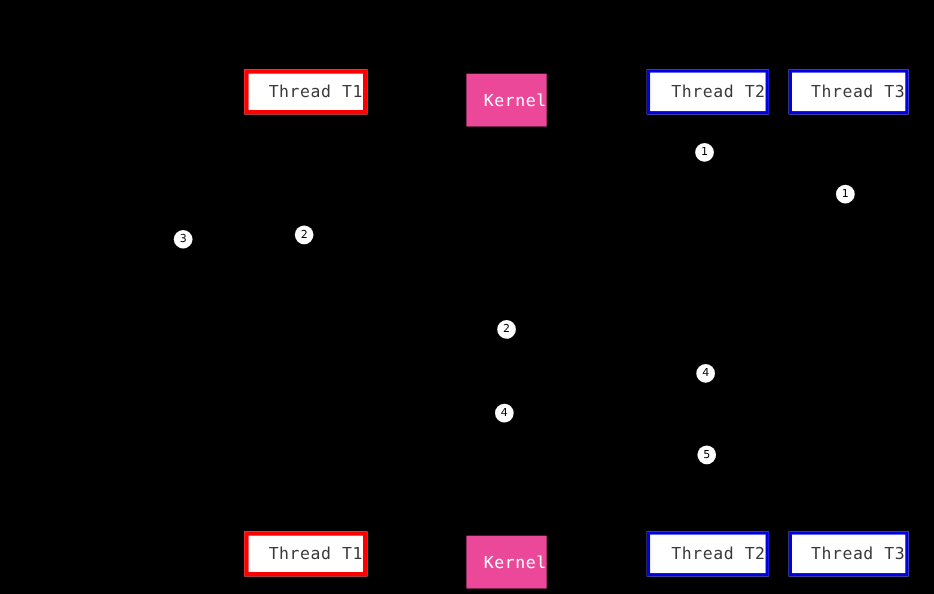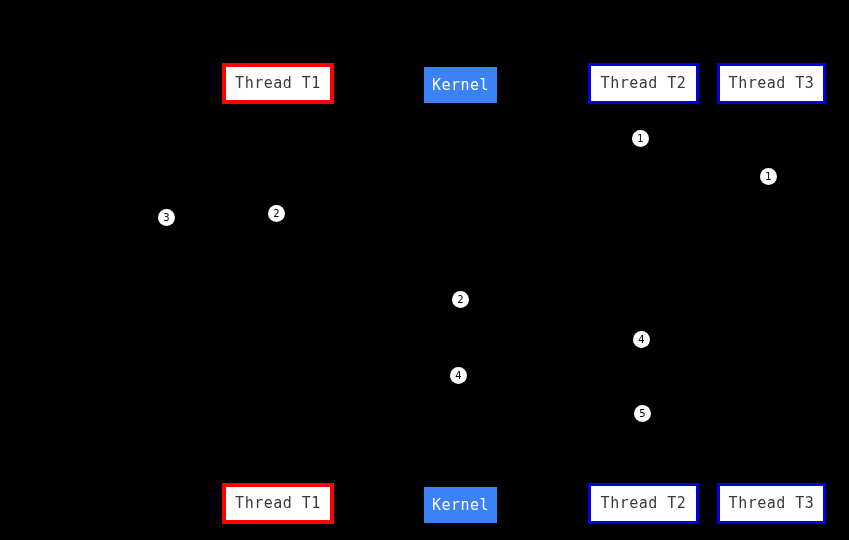"Thread T1" .participant { justify-content: center -> flex-end }
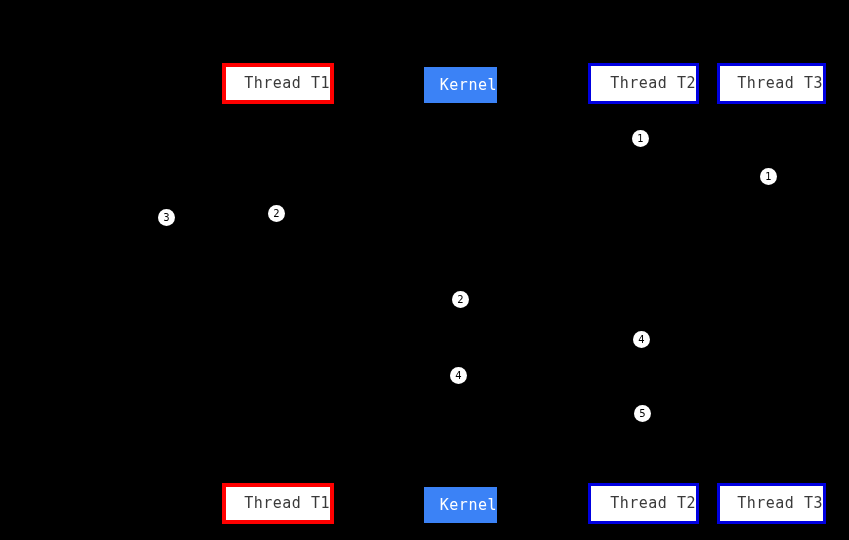"Kernel" .participant.kernel { background: #3b82f6 -> #ec4899; height: 36px -> 48px }
